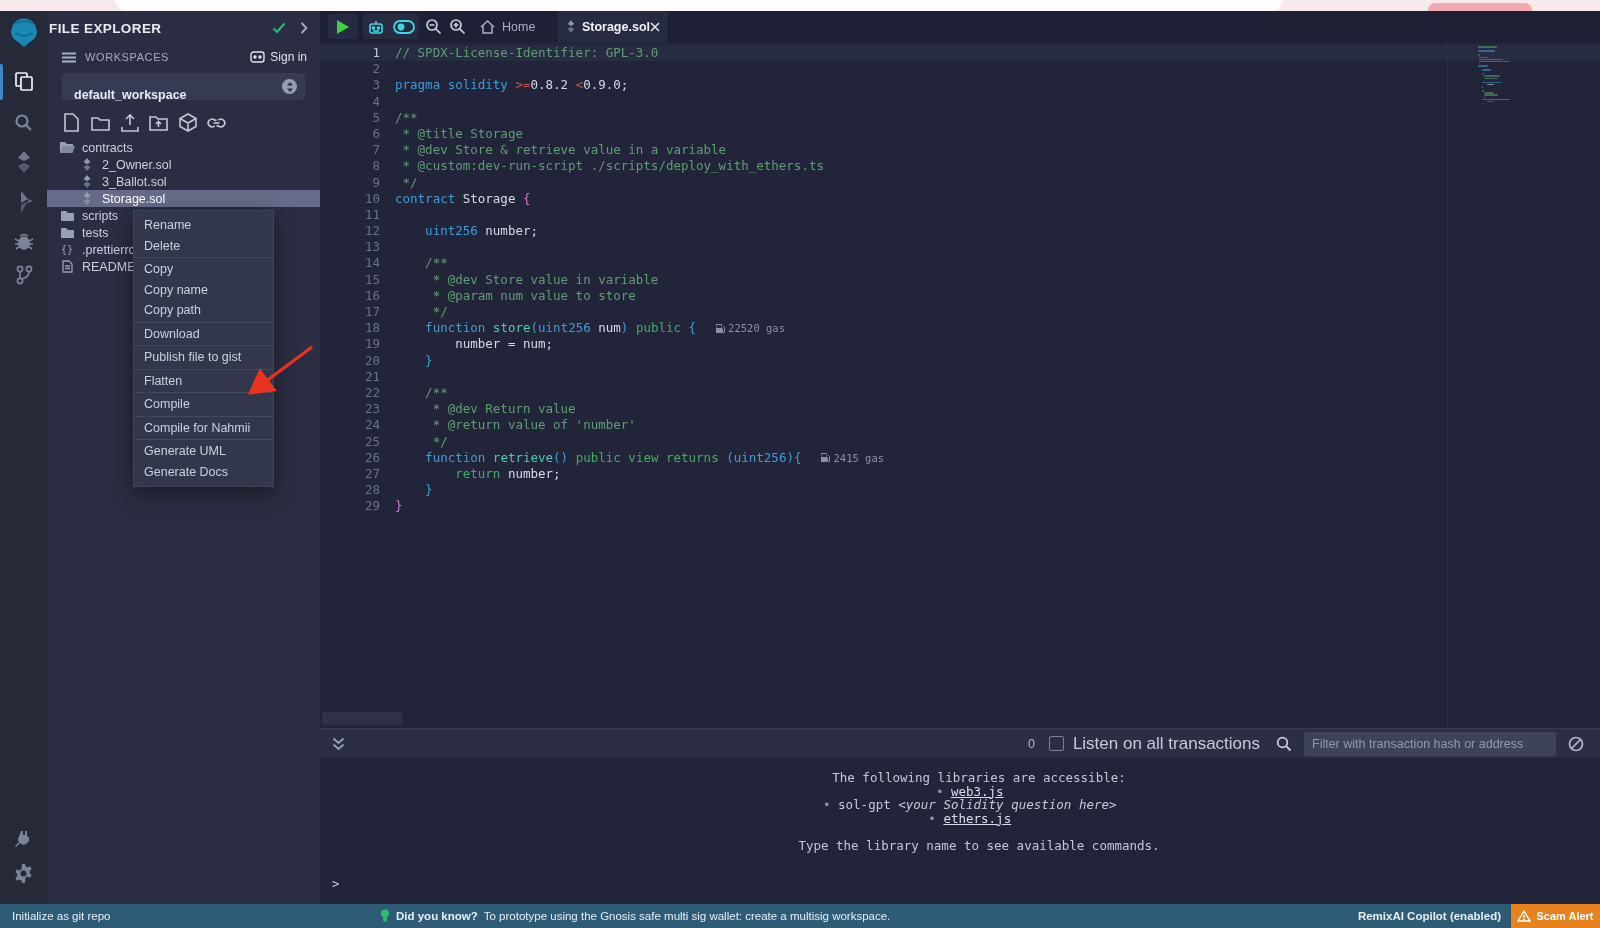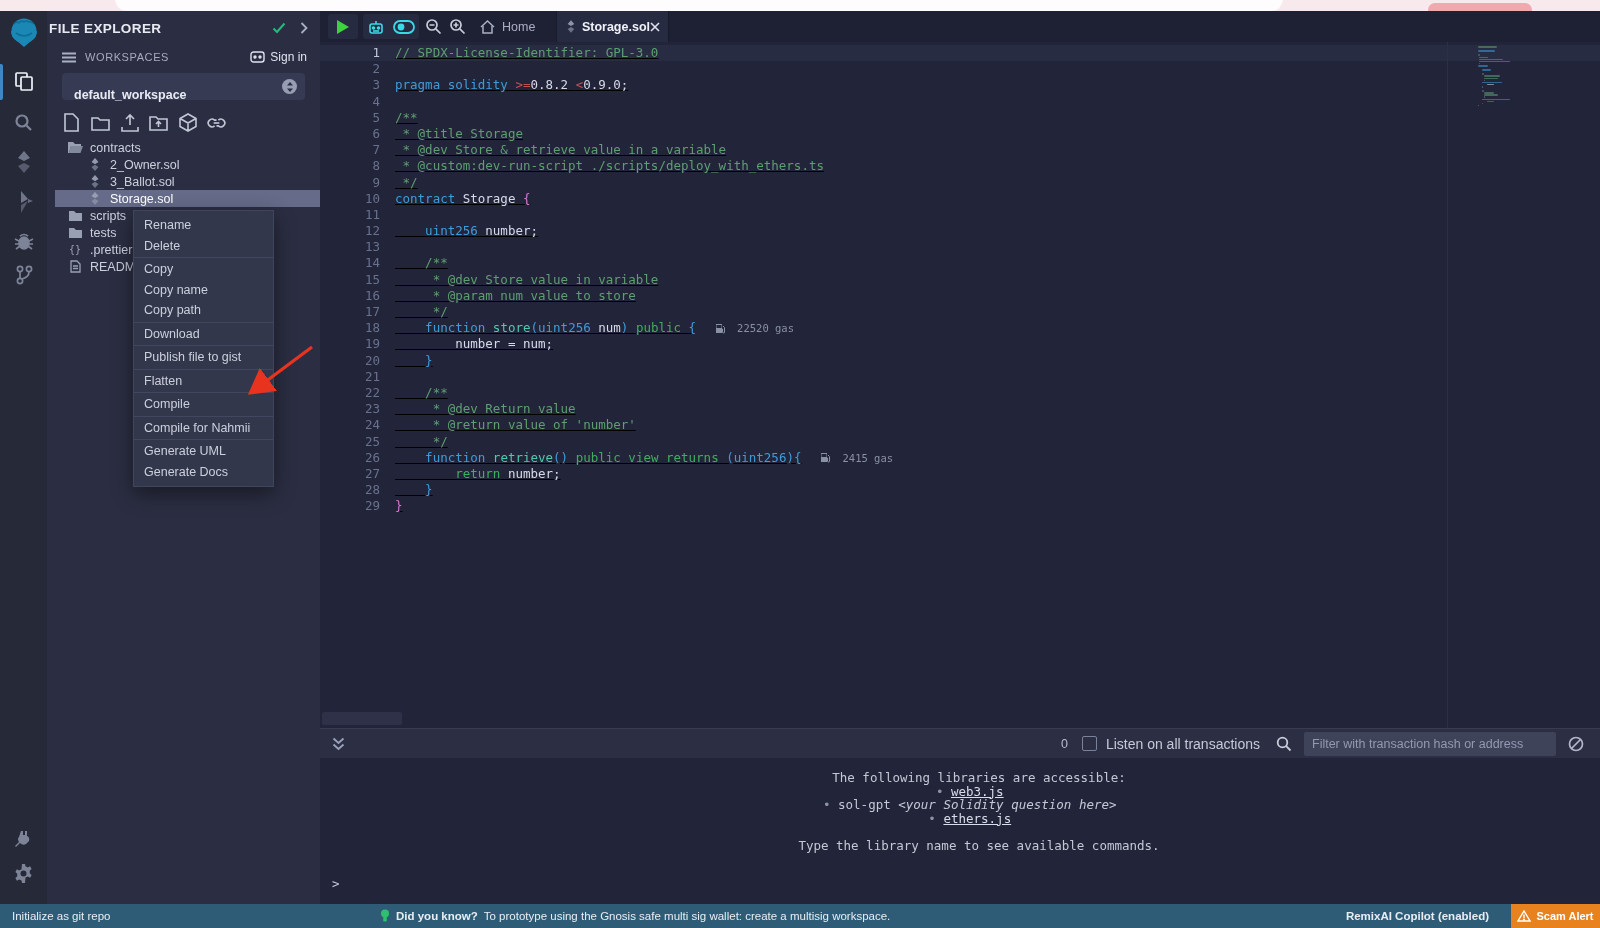"// SPDX-License-Identifier: GPL-3.0" .lcode { text-decoration: underline -> none }
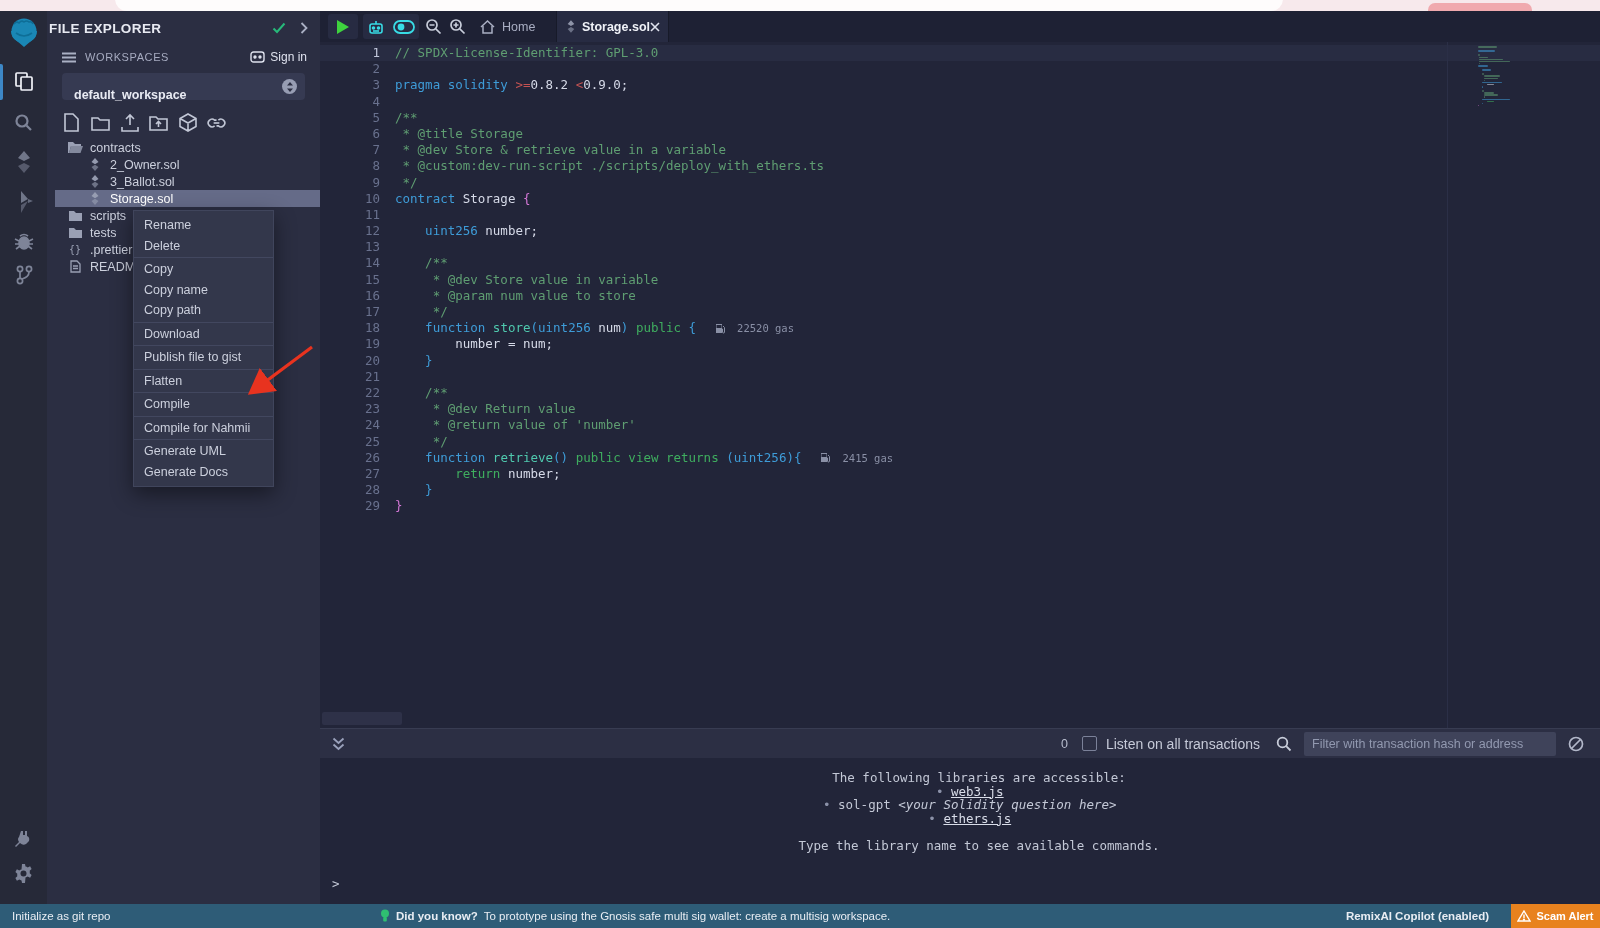"contracts" .tree { left: 8px -> 0 }
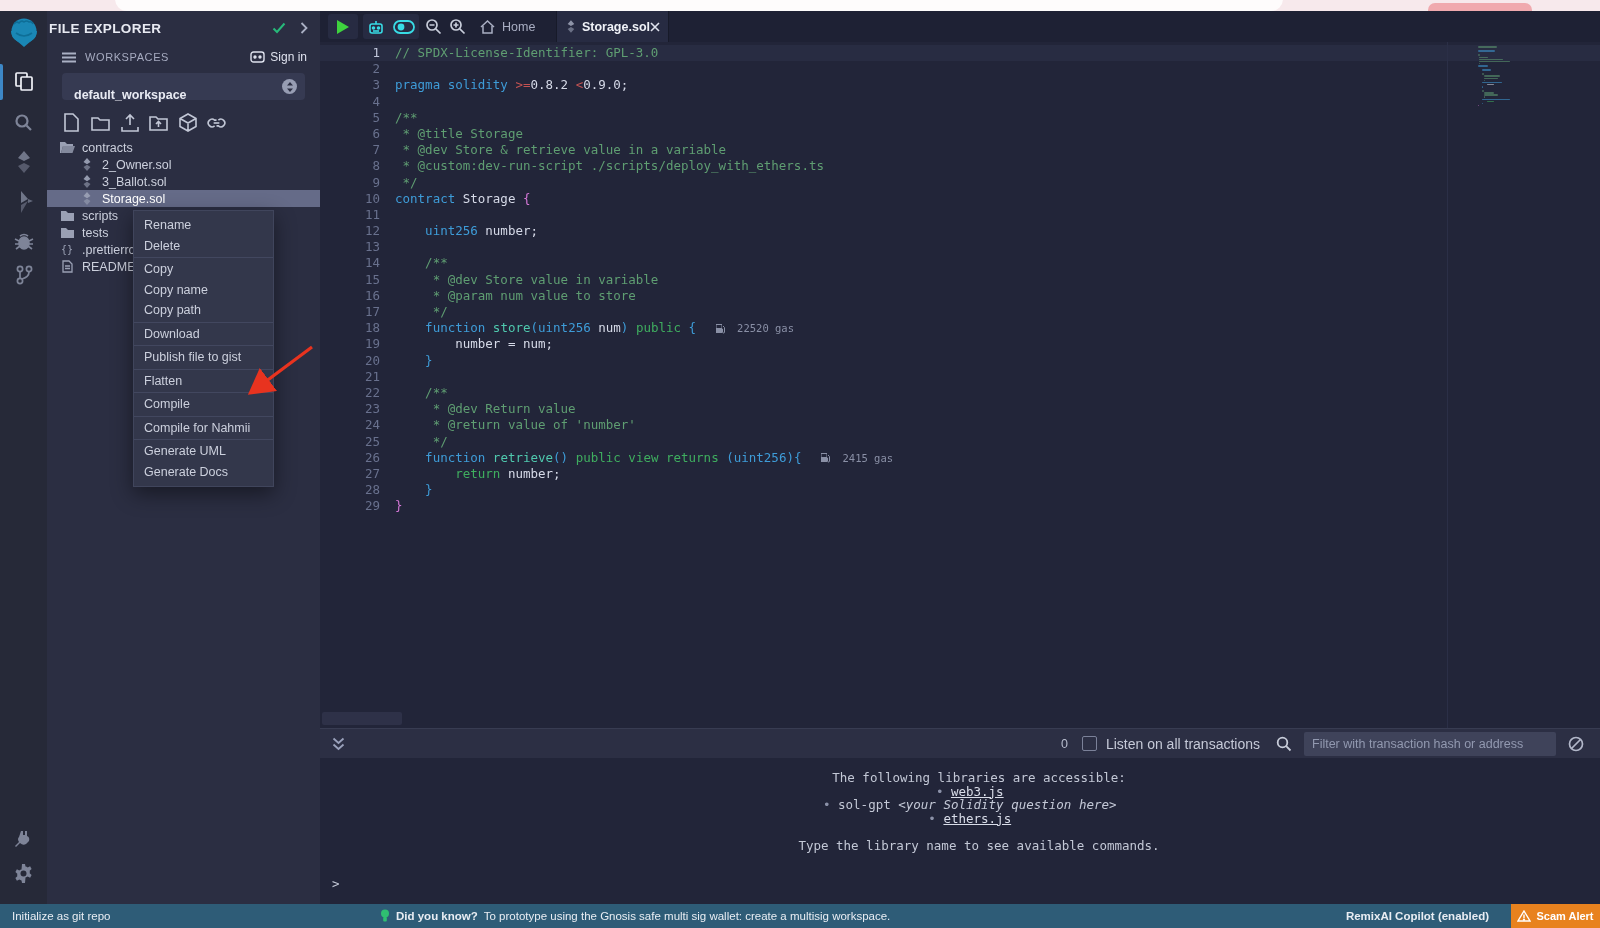"22520 gas" .gas { gap: 12px -> 3px }
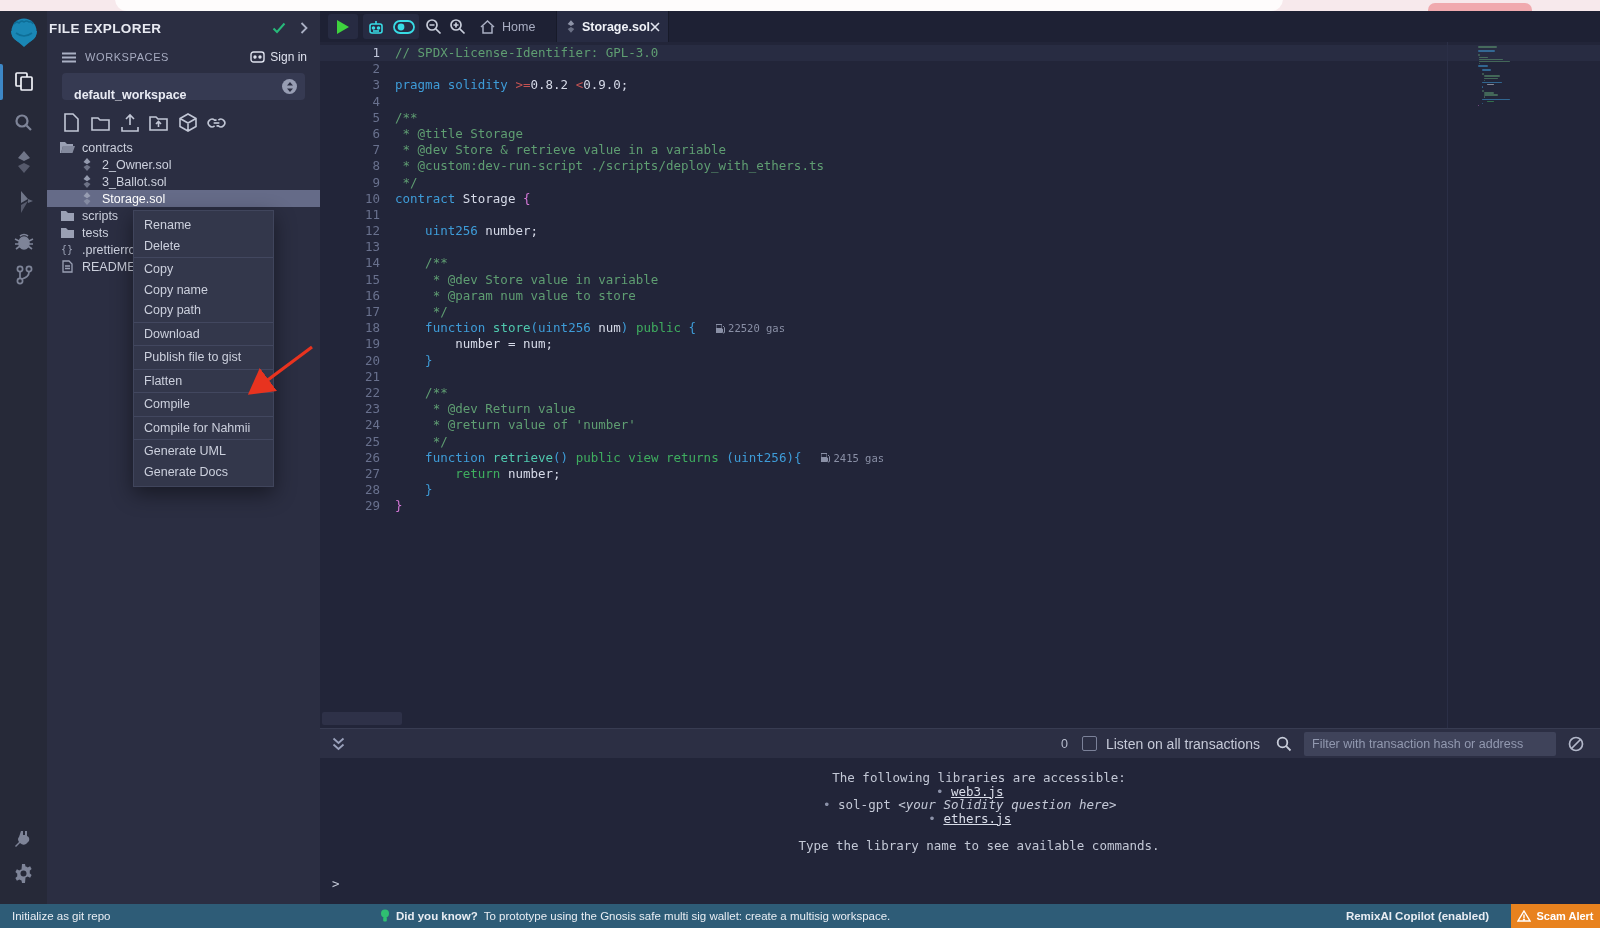"Listen on all transactions" .t-listen { font-size: 14px -> 17px }
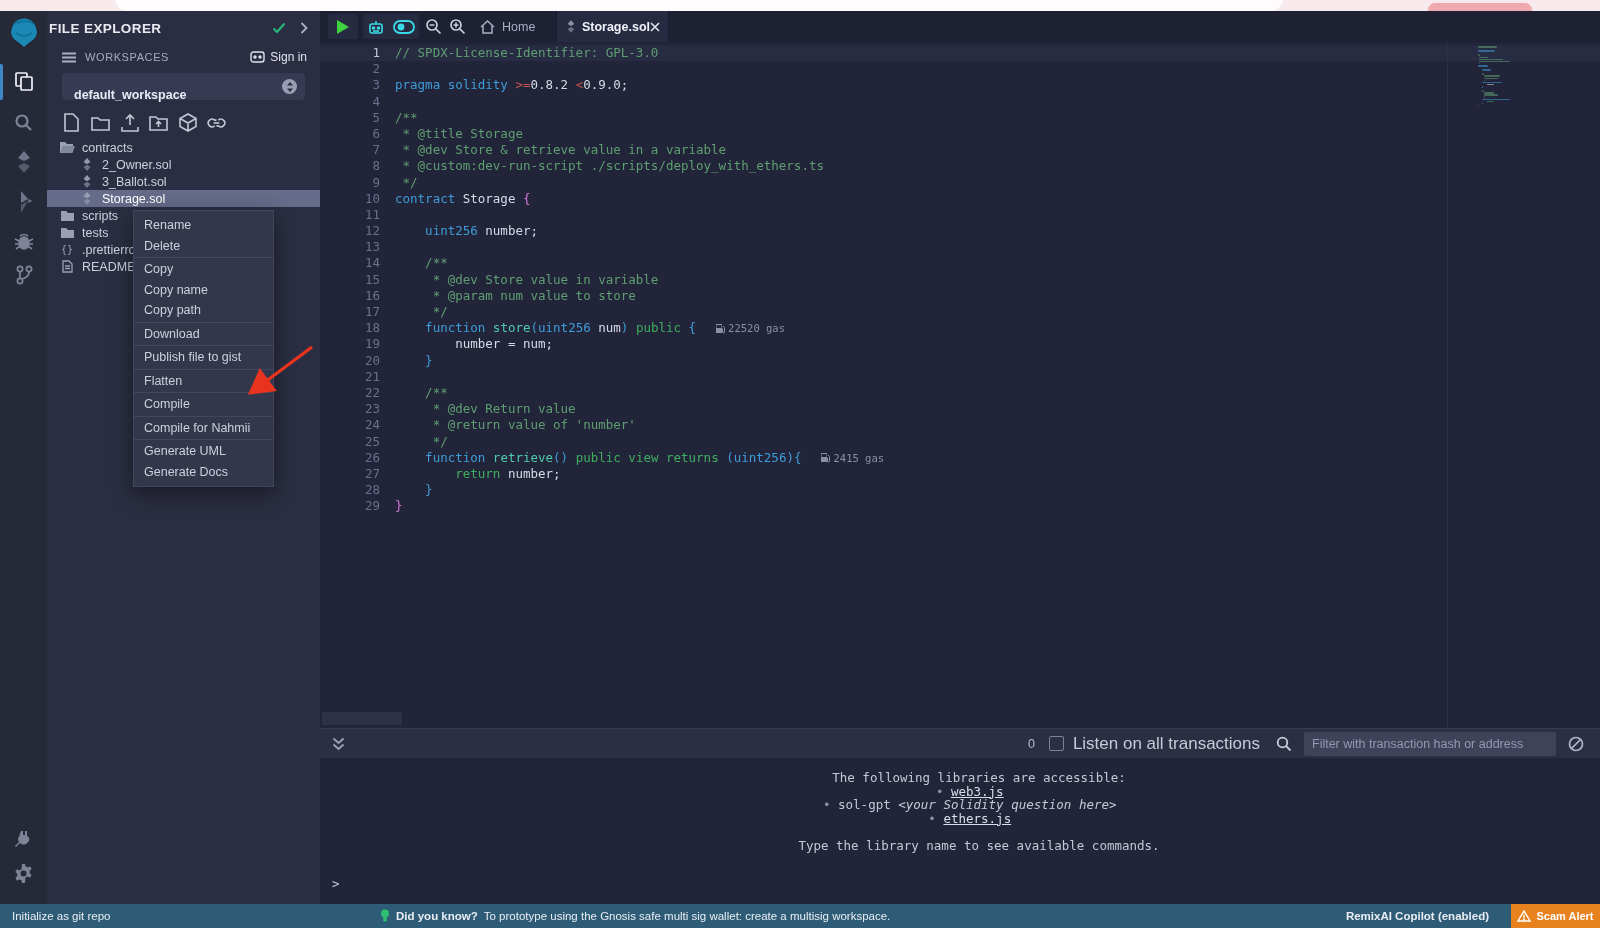"RemixAI Copilot (enabled)" .sb-right { gap: 12px -> none }
